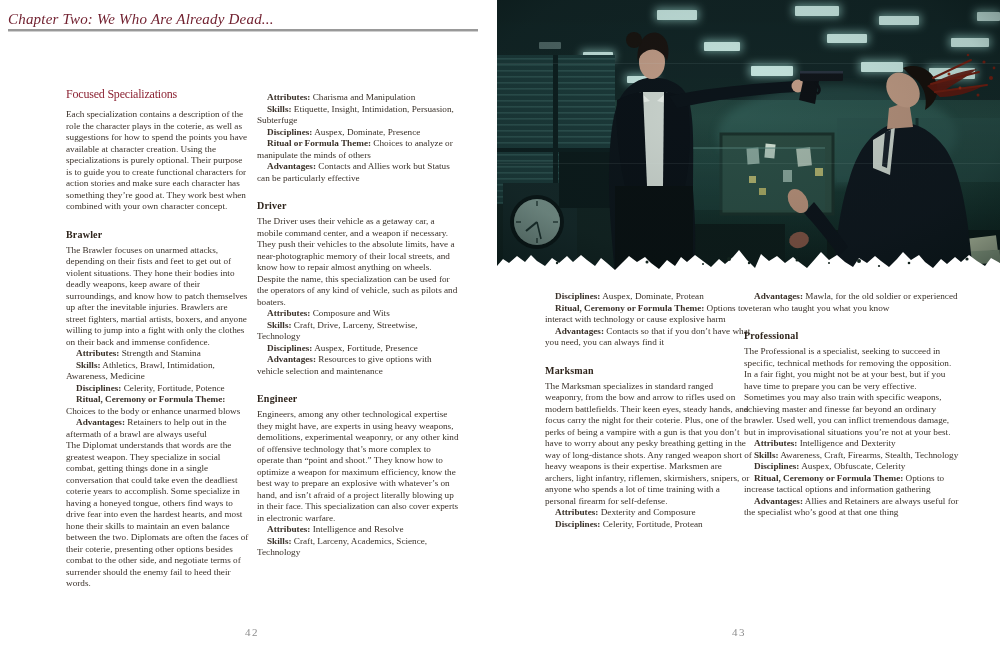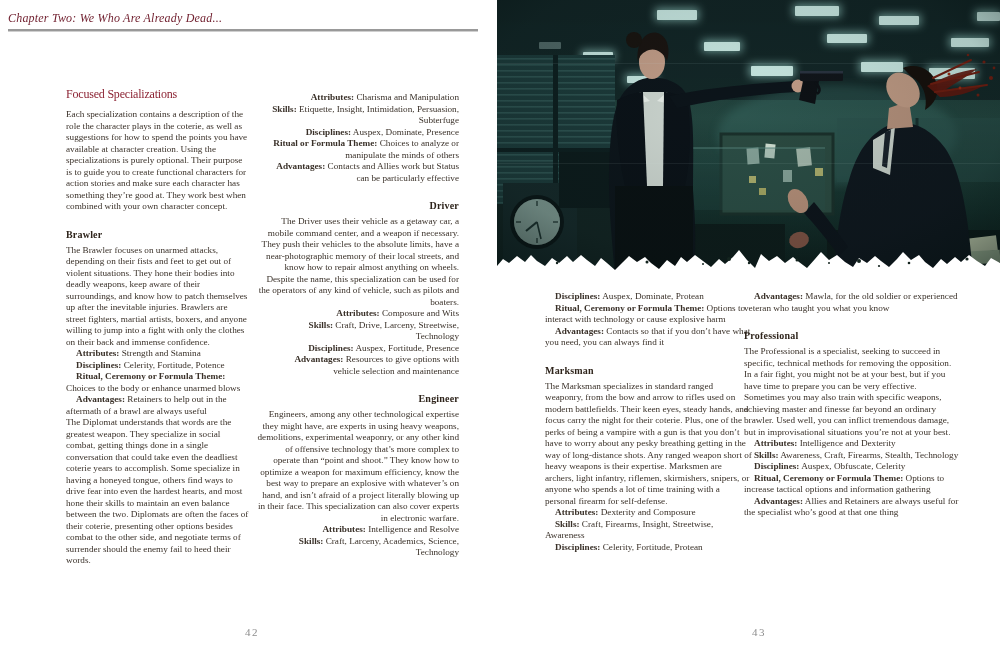"Chapter Two: We Who Are" .chapter-header { font-size: 12px -> 15px }
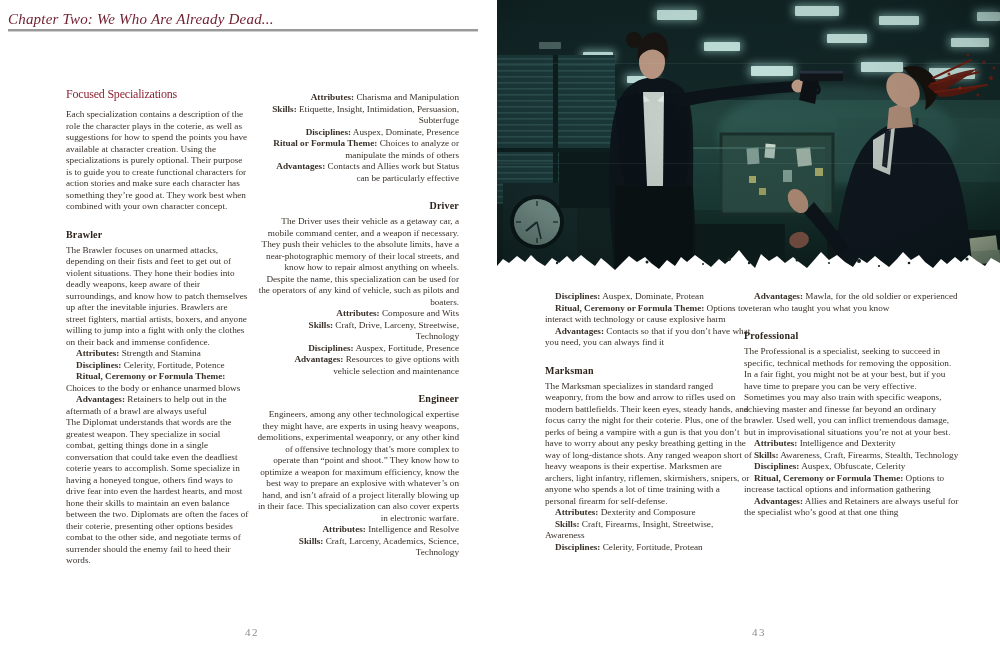"Attributes: Charisma and Manipulation" .col-1 { text-align: right -> none }
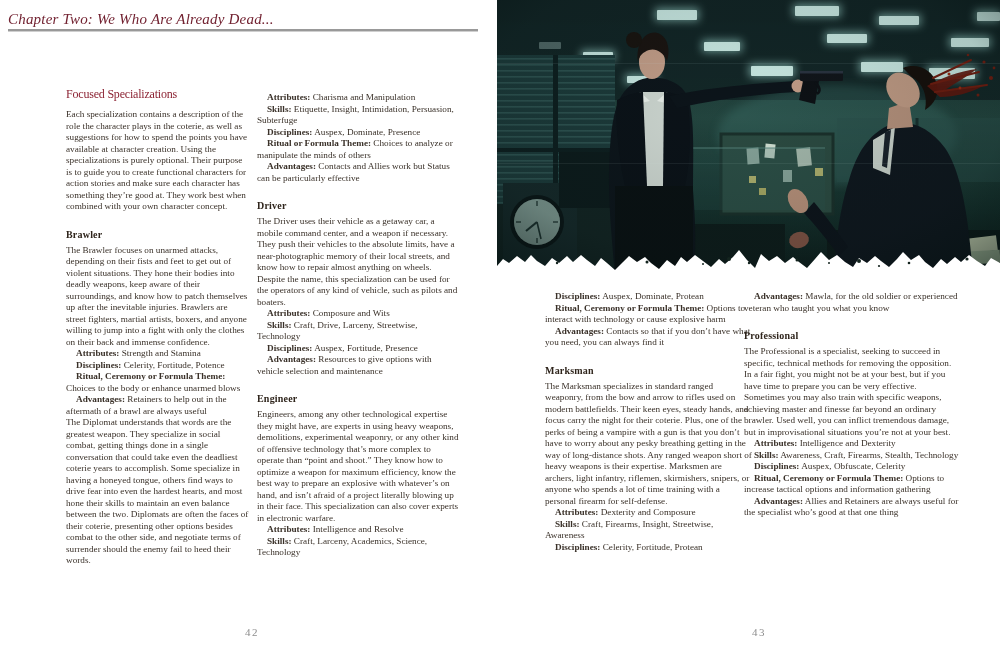"Skills: Athletics, Brawl, Intimidation," div.stat { html: none -> <div><span>Skills:</span> Athletics, Brawl, Intimidation, Awareness, Medicine</div> }
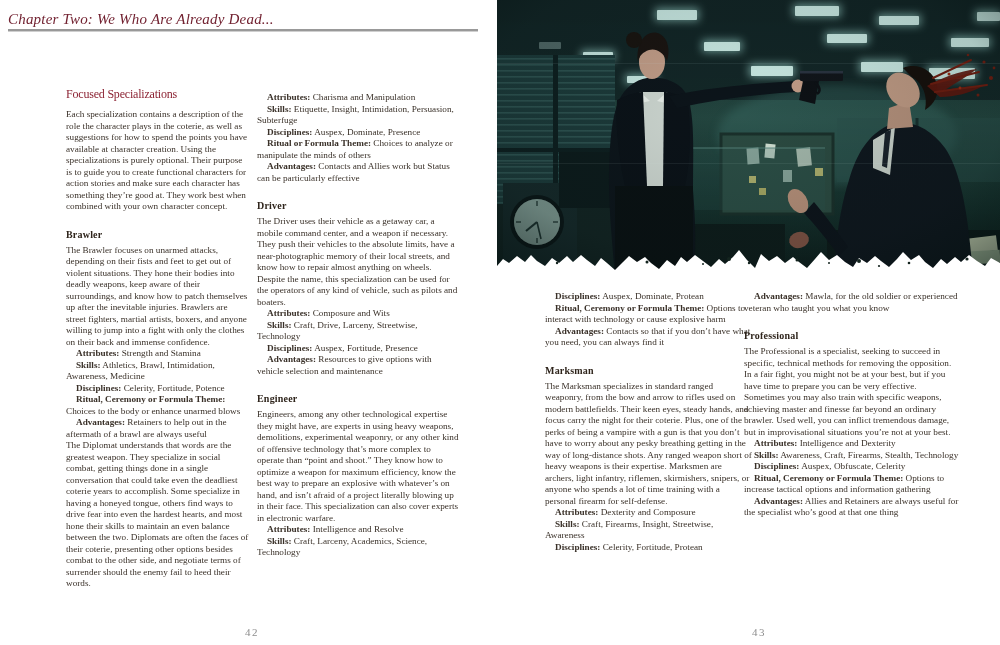"Skills: Craft, Firearms, Insight," div.stat { html: <div><span>Skills:</span> Craft, Firearms, Insight, Streetwise, Awareness</div> -> none }
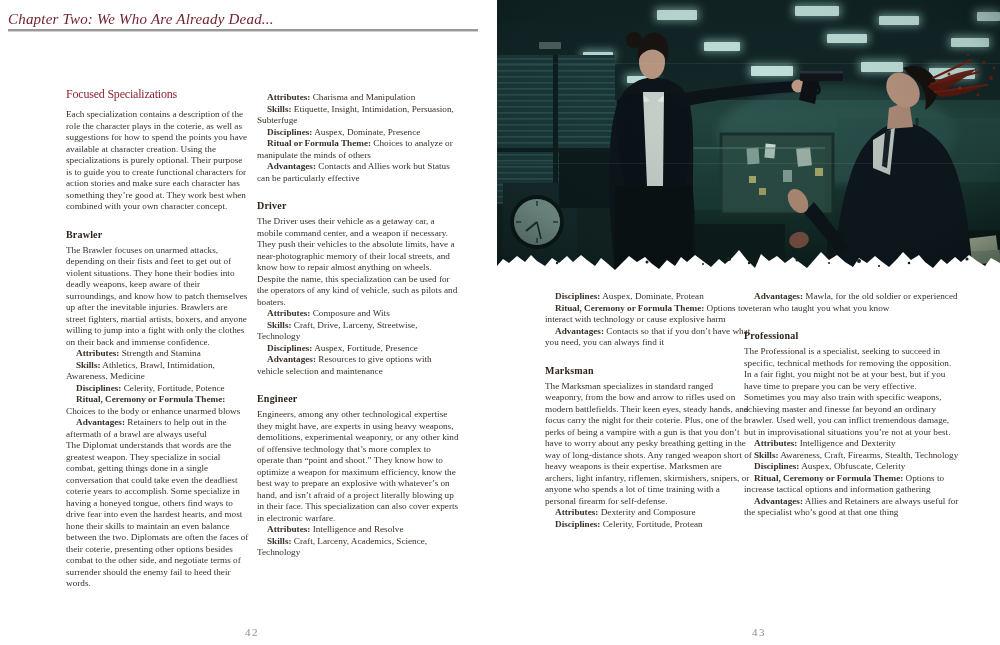"43" .page-num.right { margin-left: 20px -> none }
